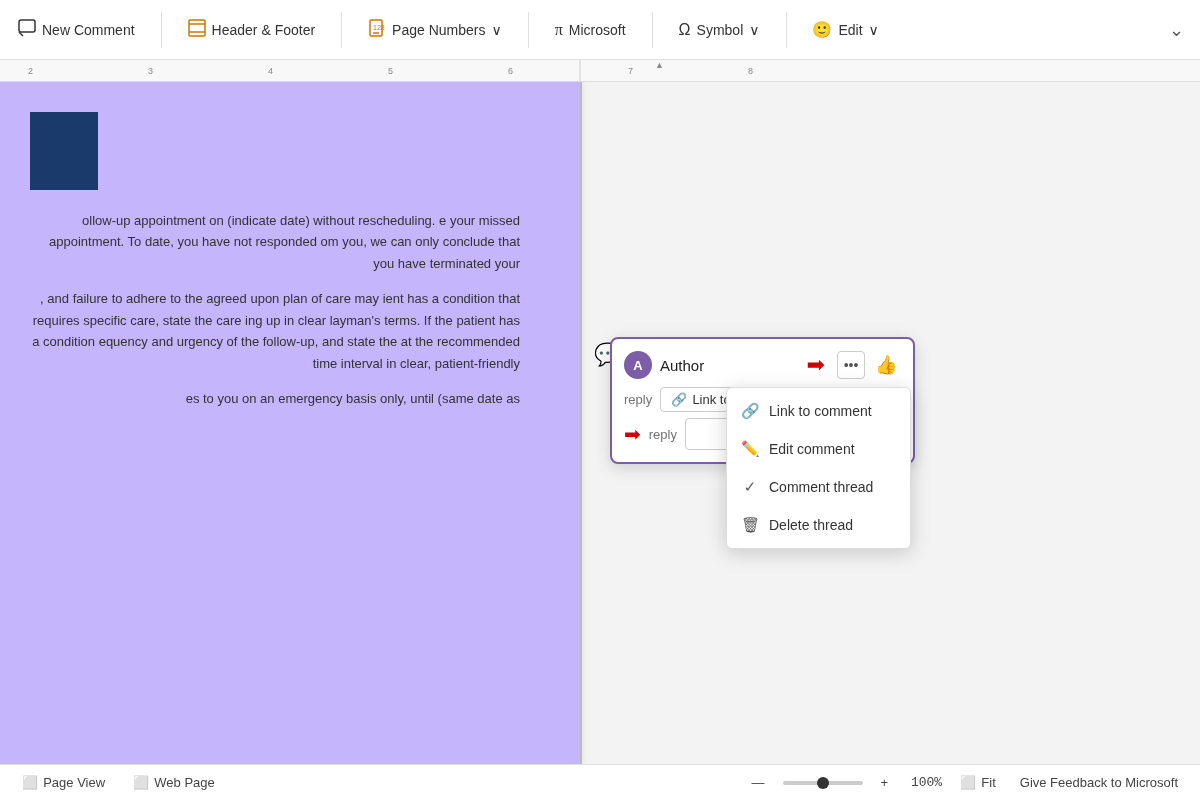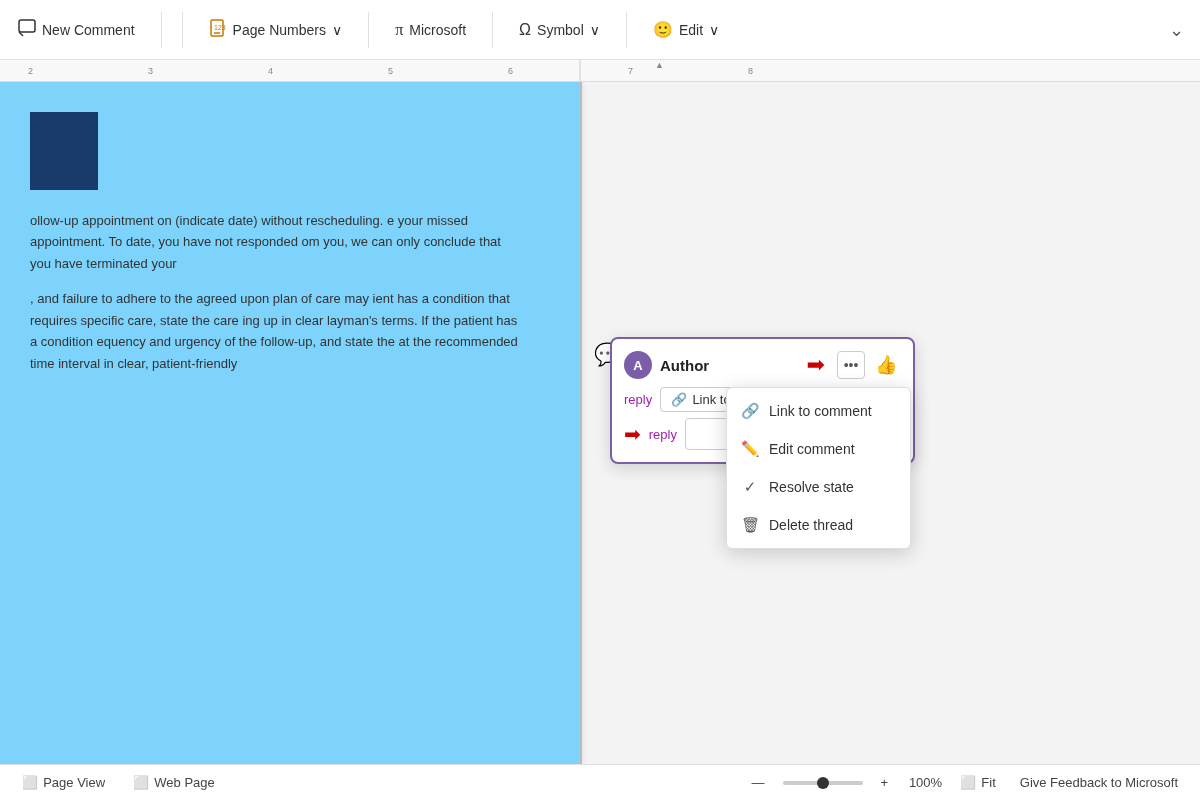"Header & Footer" button.toolbar-btn { html: none -> <button> <span> <svg> <rect></rect> <line></line> <line></line> </svg> </span> <span>Header &amp; Footer</span> </button> }
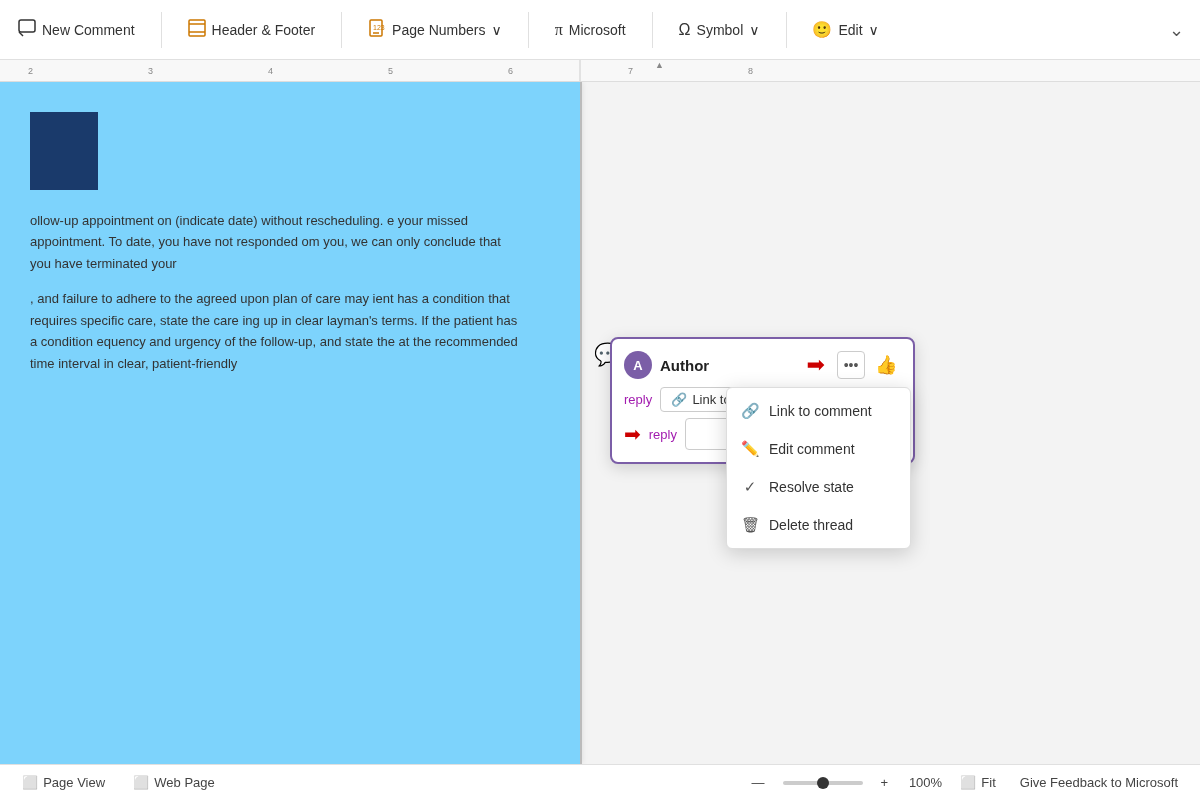"ollow-up appointment on (indicate date)" .page { background: #7dd3fc -> #c4b5fd; text-align: none -> right }
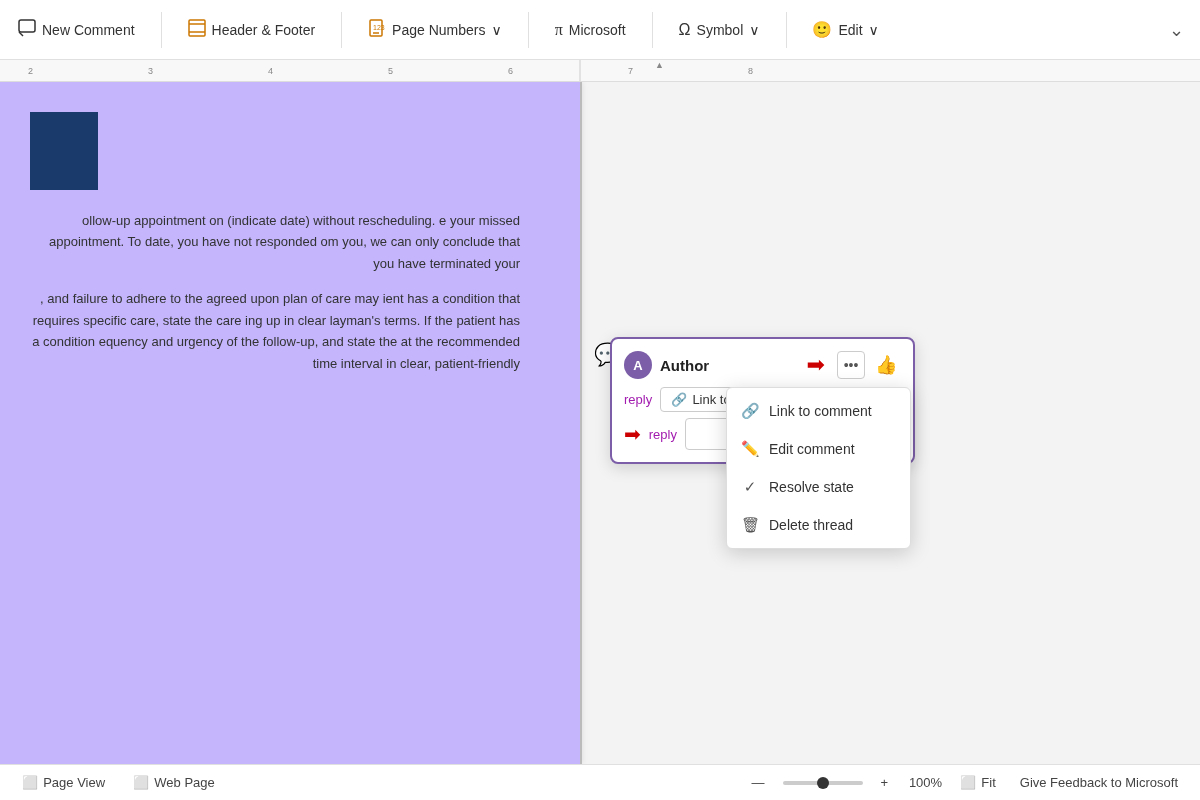"Author" .author-name { font-weight: 700 -> 400 }
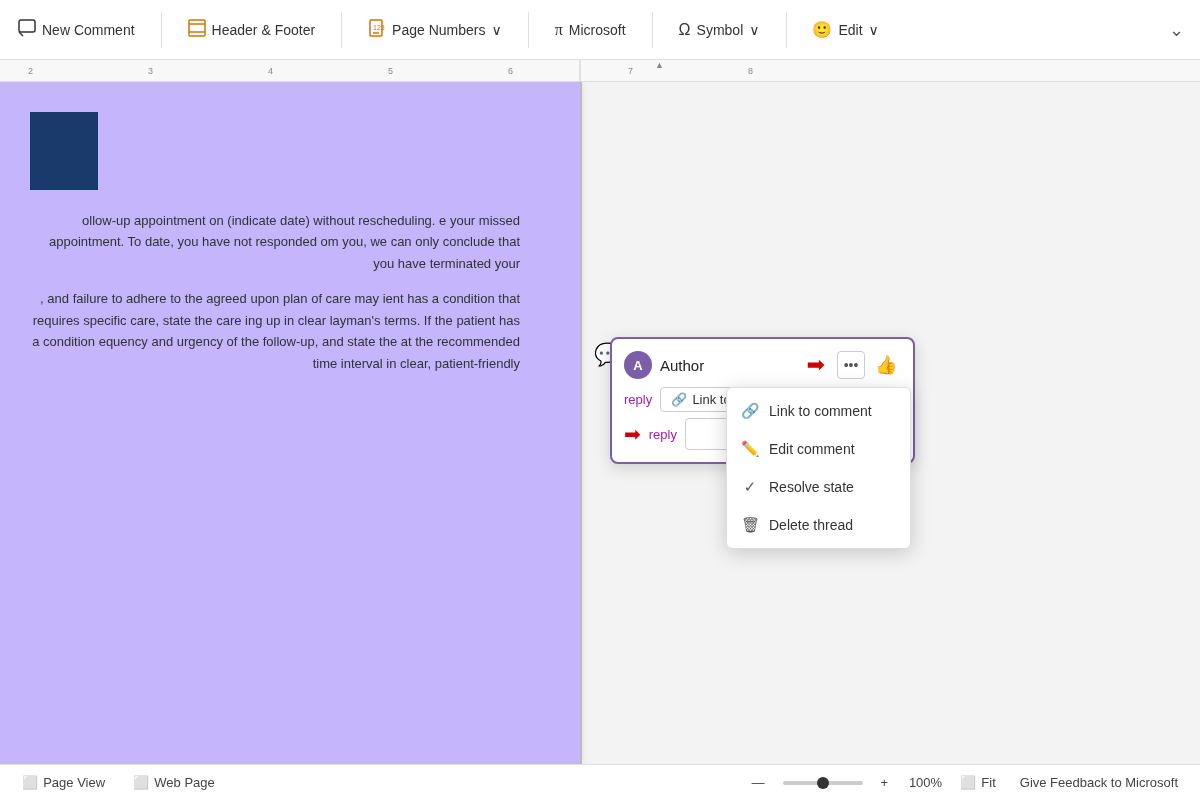"es to you on an" p.page-text { html: none -> <p>es to you on an emergency basis only, until (same date as</p> }
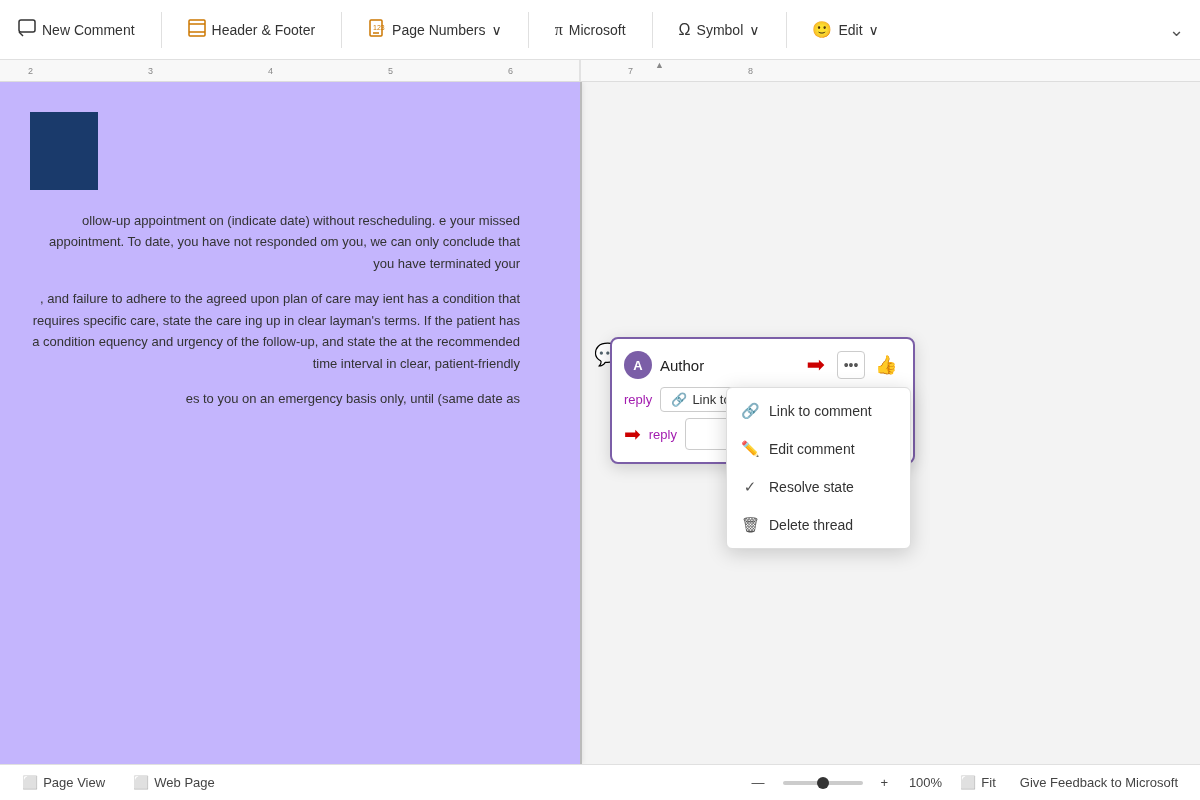"reply" .reply-label { color: #a21caf -> #737373 }
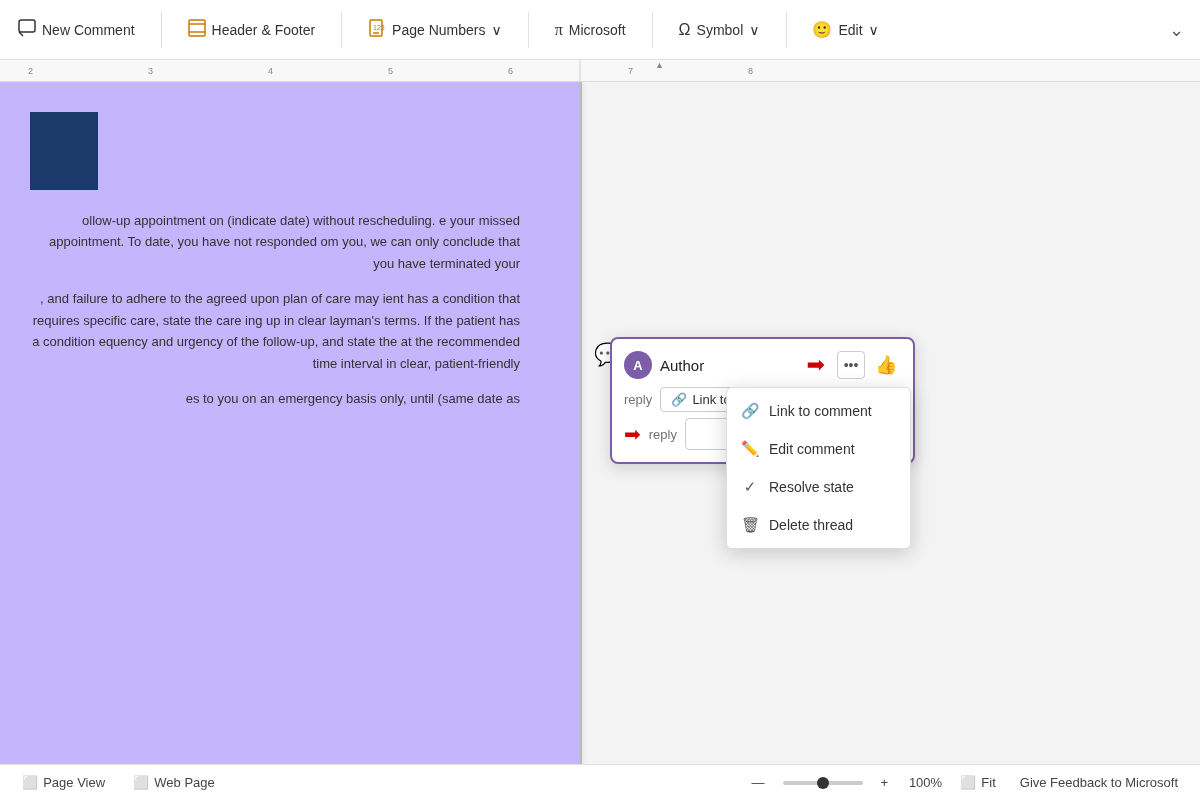"Resolve state" span { text: Resolve state -> Comment thread }
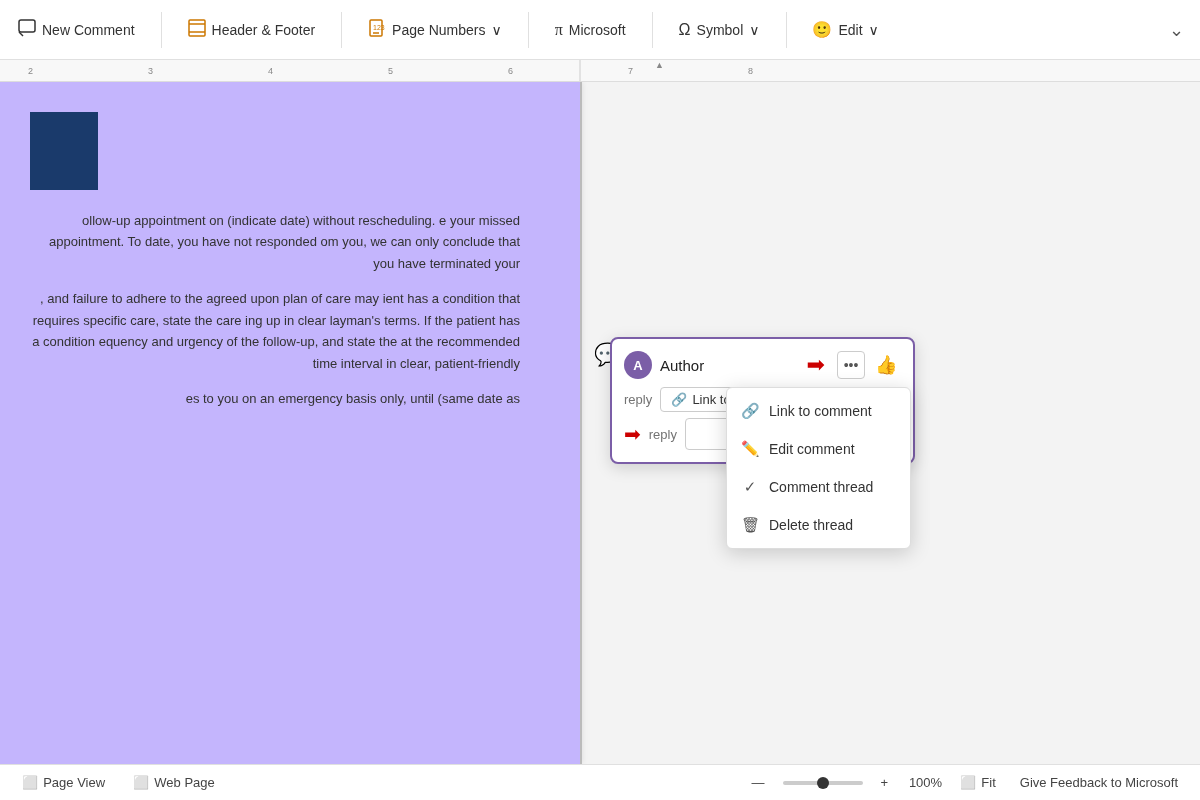"100%" span { font-family: none -> Liberation Mono, monospace }
